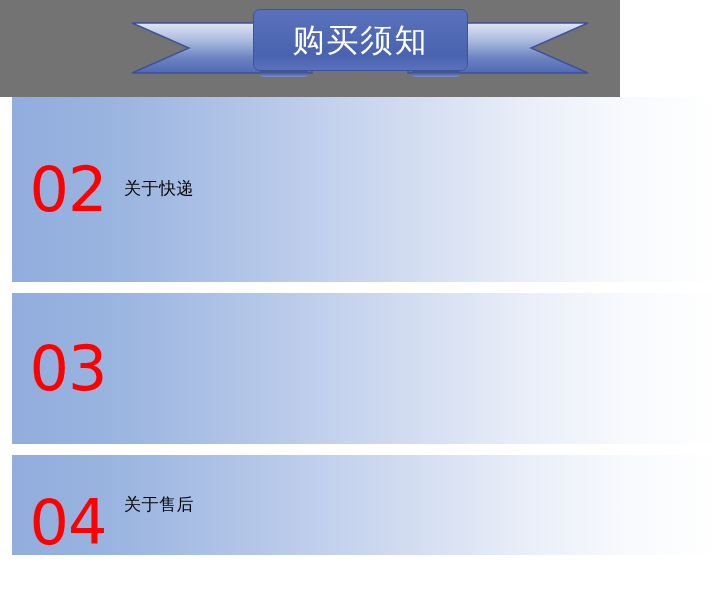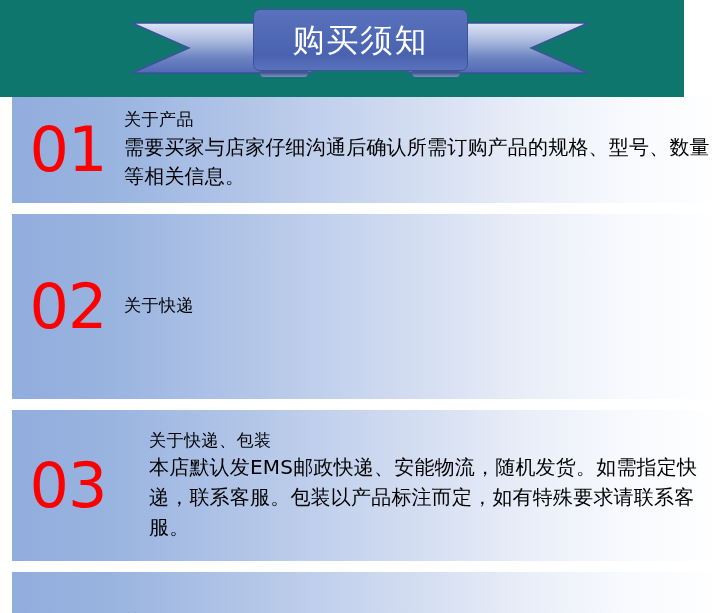"购买须知" #banner { background: #0f766e -> #737373; width: 684px -> 620px }
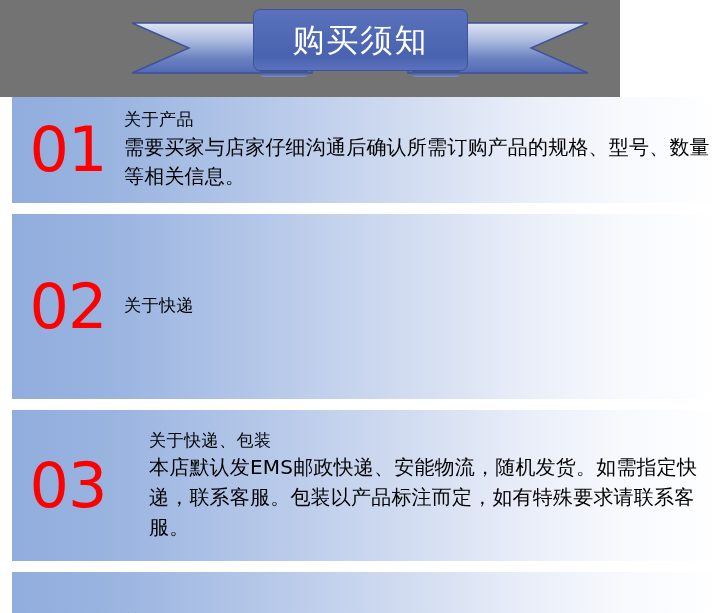"01" div.section { html: <div> <div>01</div> <div> <p>关于产品</p> <p>需要买家与店家仔细沟通后确认所需订购产品的规格、型号、数量等相关信息。</p> </div> </div> -> none }
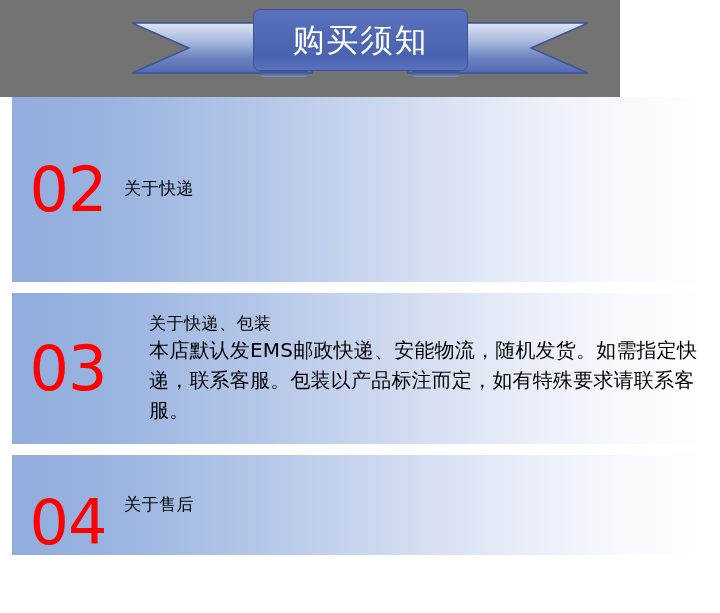"关于快递、包装" div.section-body { html: <div> <p>关于快递、包装</p> <p>本店默认发EMS邮政快递、安能物流，随机发货。如需指定快递，联系客服。包装以产品标注而定，如有特殊要求请联系客服。</p> </div> -> none }
